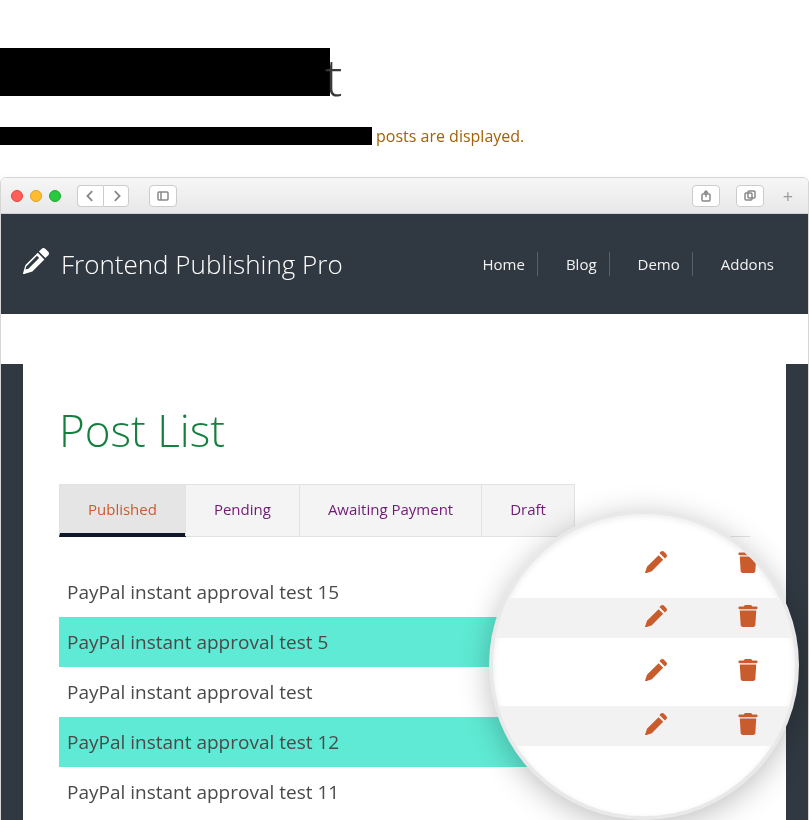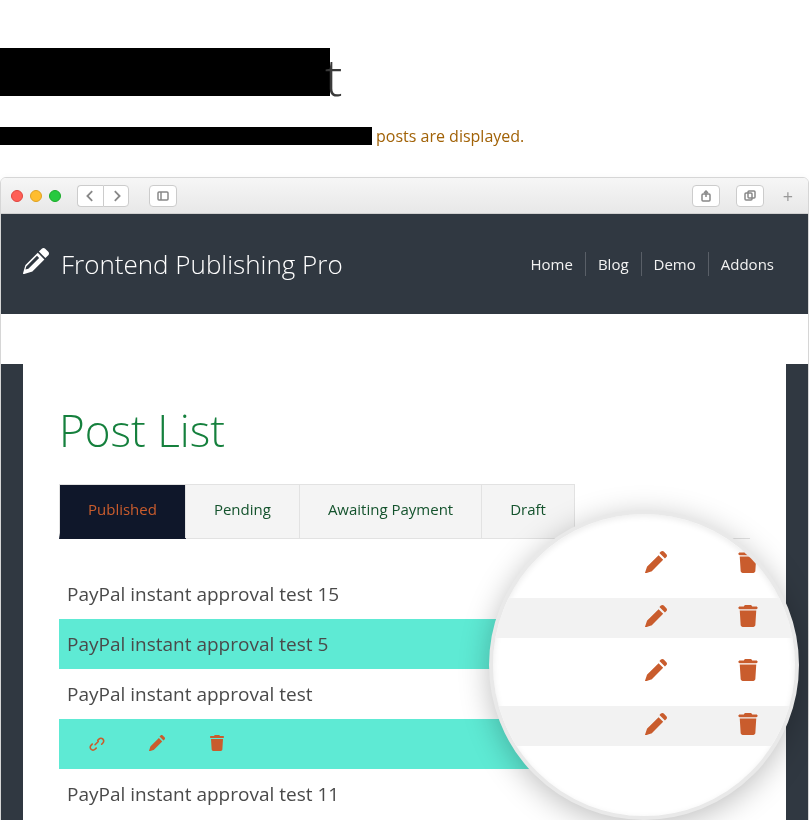"Home" .site-nav { gap: 0 -> 16px }
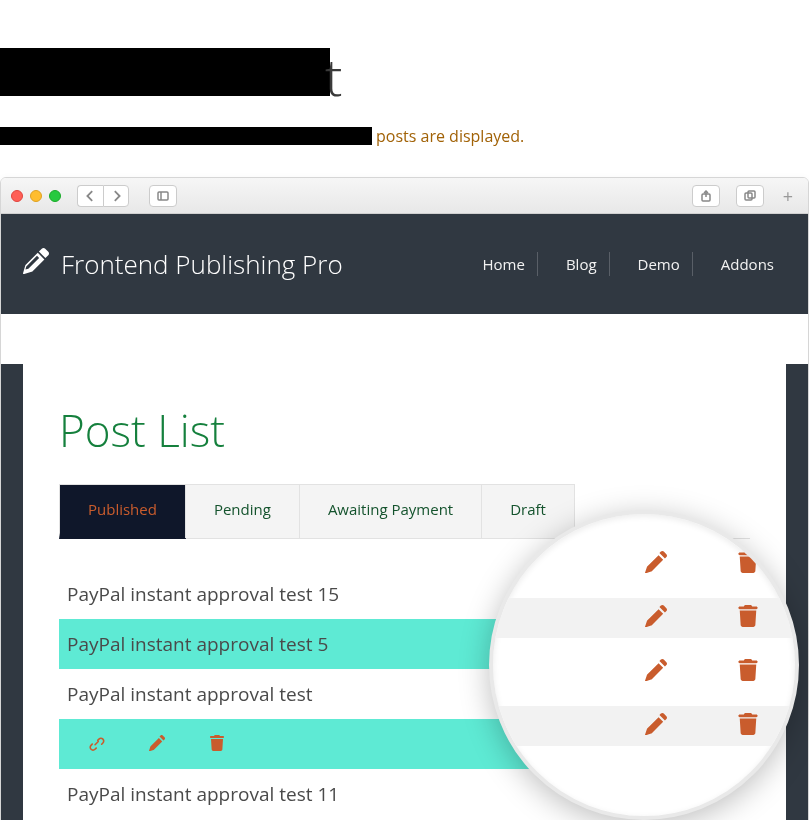"Published" .tab.active { background: #0f172a -> #e5e5e5; border-bottom: 6px solid #0f172a -> 4px solid #0f172a }
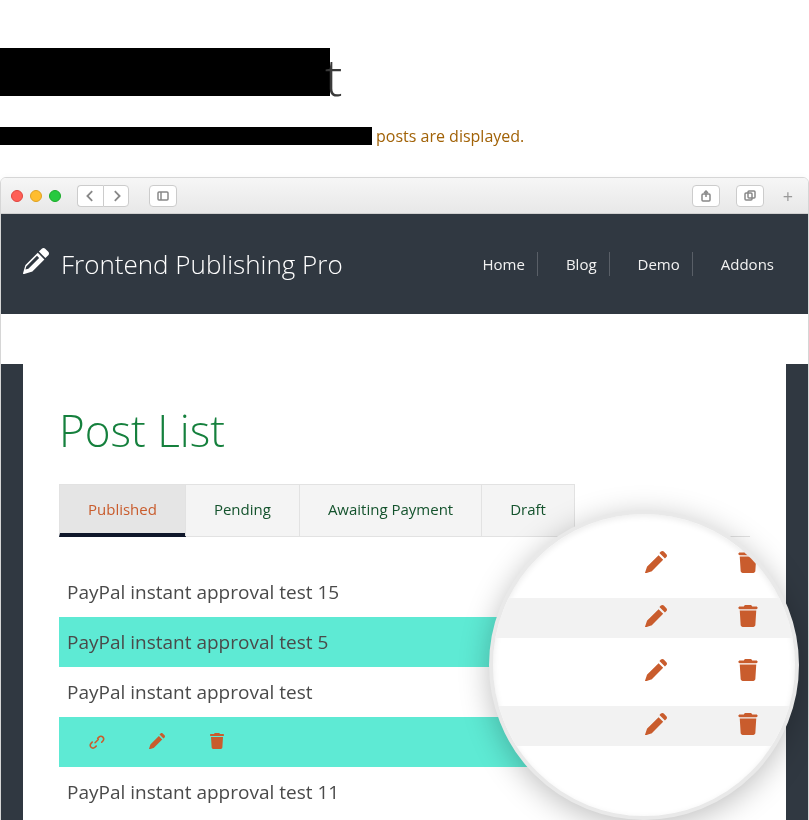"Pending" .tab { color: #14532d -> #701a75 }
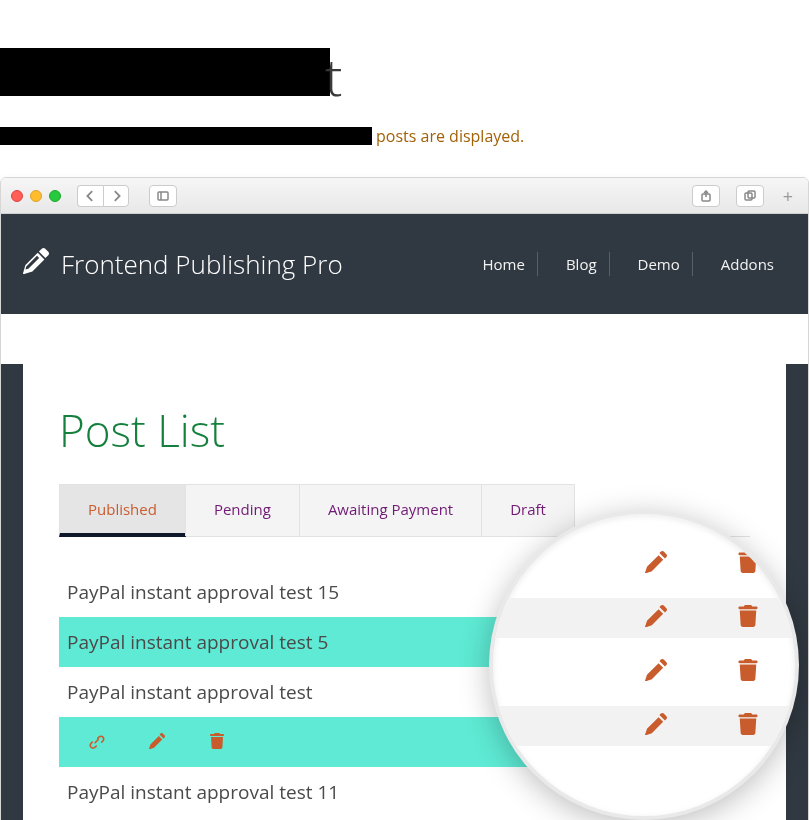"PayPal instant approval test 12" span.post-title { html: none -> <span>PayPal instant approval test 12</span> }
